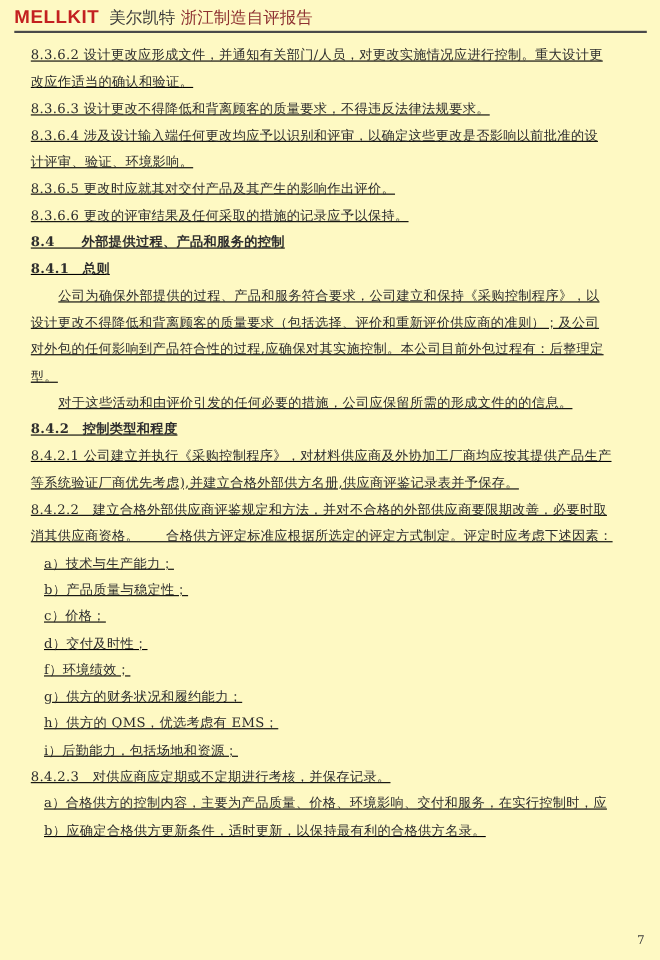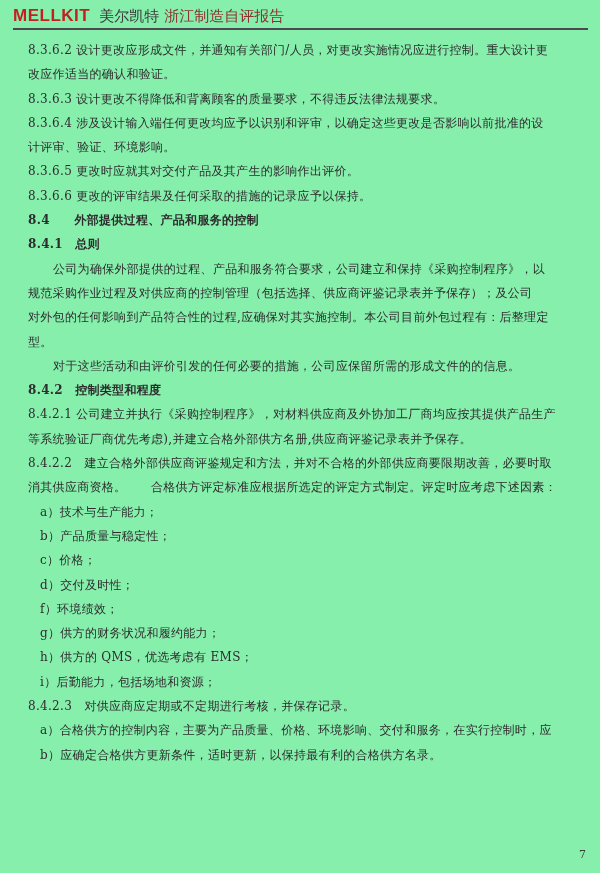"MELLKIT 美尔凯特 浙江制造自评报告" .page { background: #86efac -> #fef9c3 }
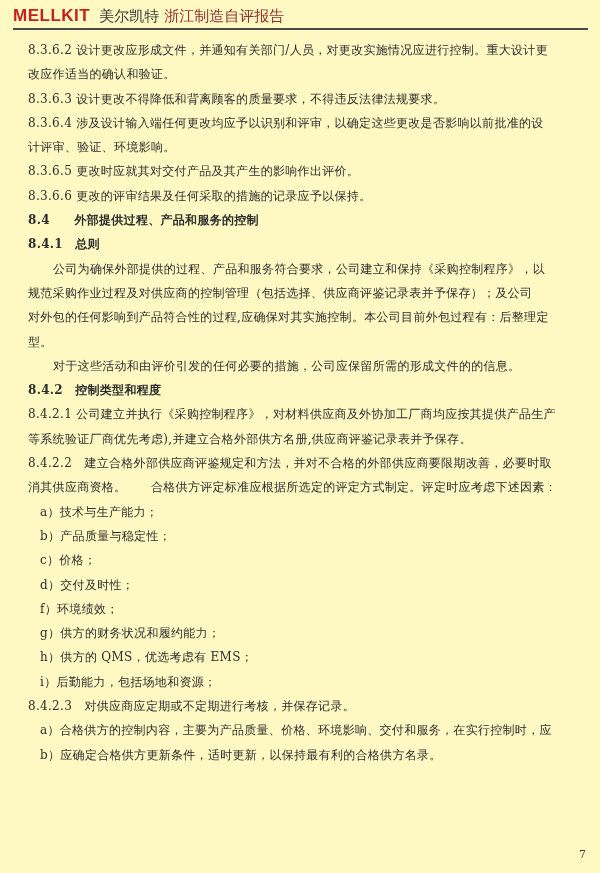"8.3.6.2" .content { text-decoration: none -> underline }
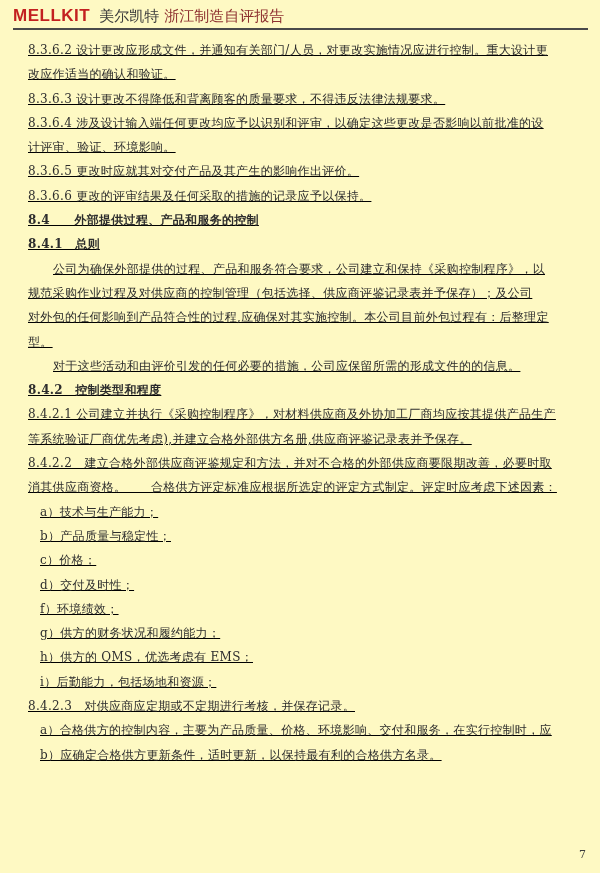"规范采购作业过程及对供应商的控制管理（包括选择、供应商评鉴记录表并予保存）；及公" div.line { text: 规范采购作业过程及对供应商的控制管理（包括选择、供应商评鉴记录表并予保存 -> 设计更改不得降低和背离顾客的质量要求（包括选择、评价和重新评价供应商的准则 }
